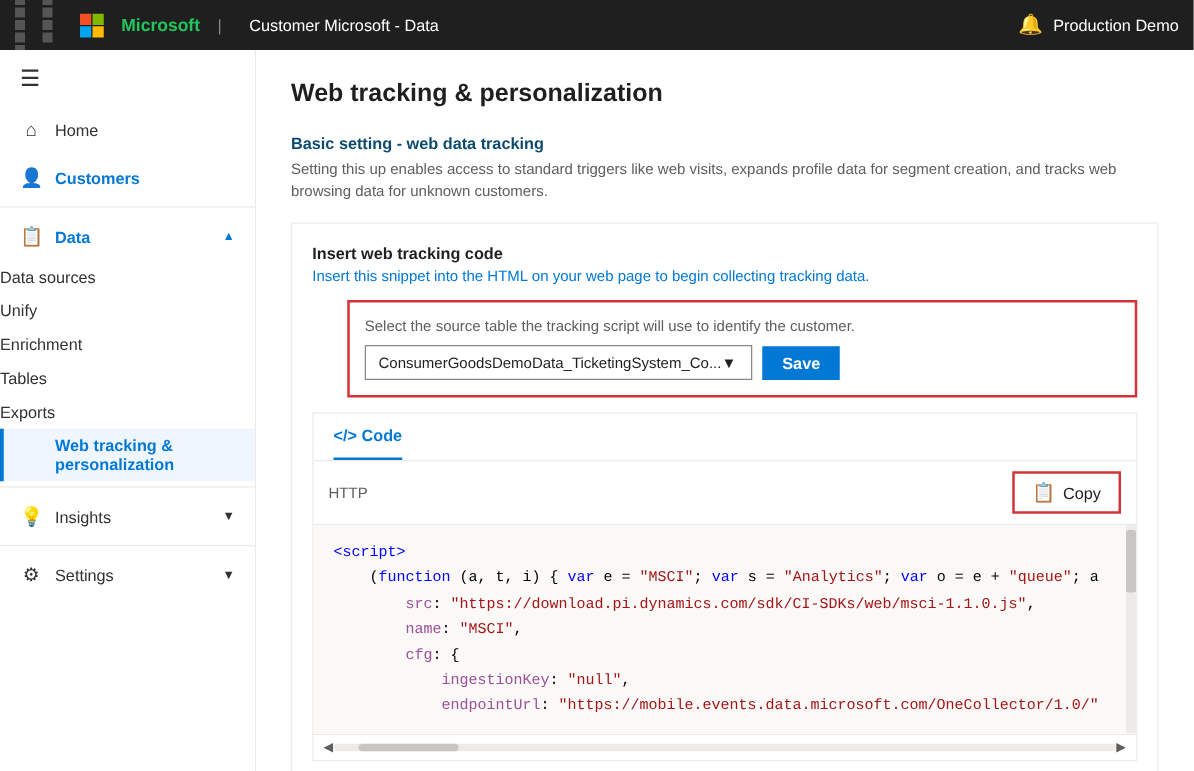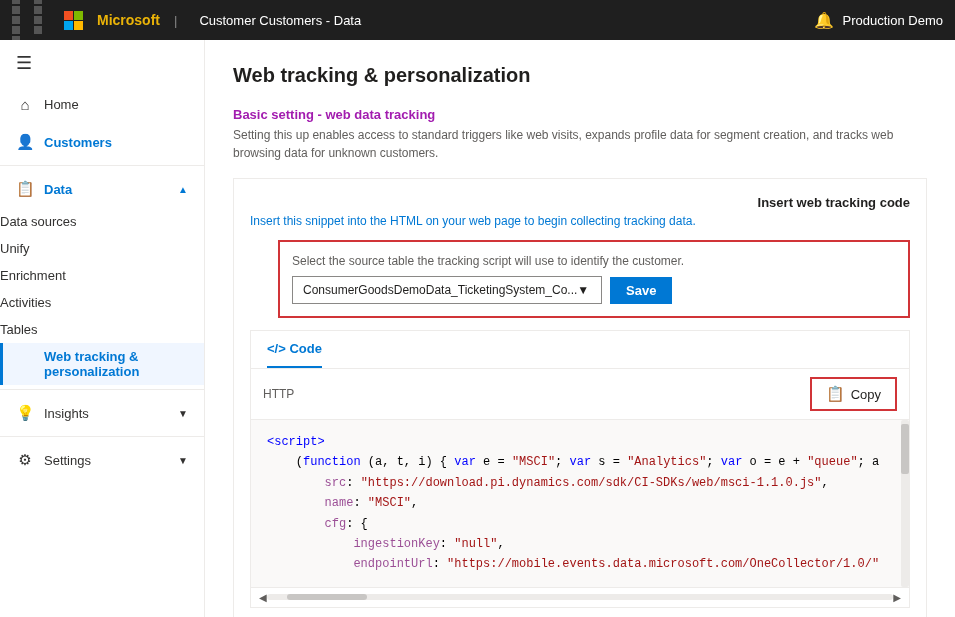"Microsoft" .topbar-brand { color: #eab308 -> #22c55e }
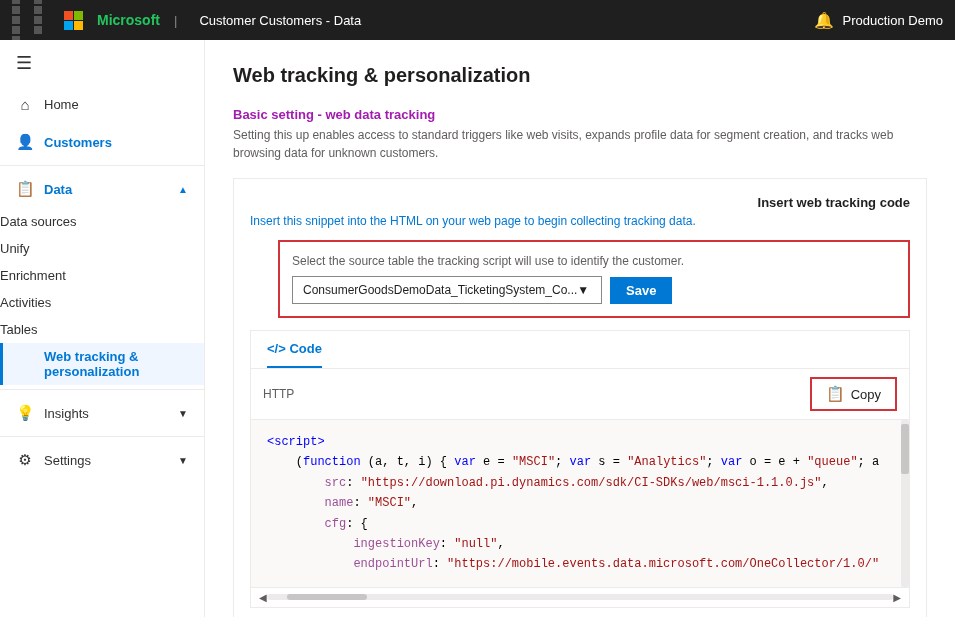"Customer Customers - Data" span.topbar-title { text: Customers -> Microsoft }
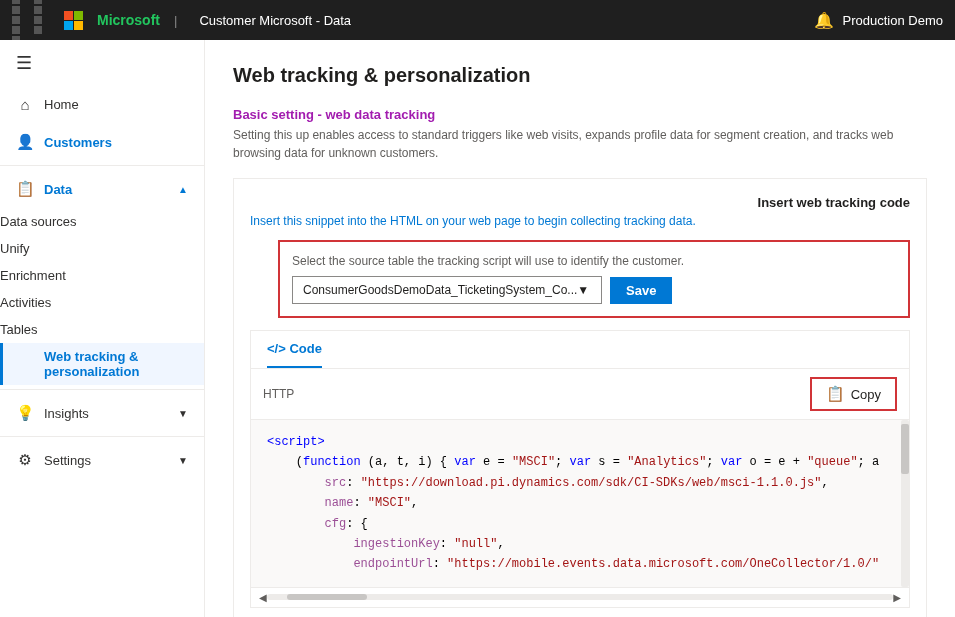"Basic setting - web data" .section-label { color: #a21caf -> #0c4a6e }
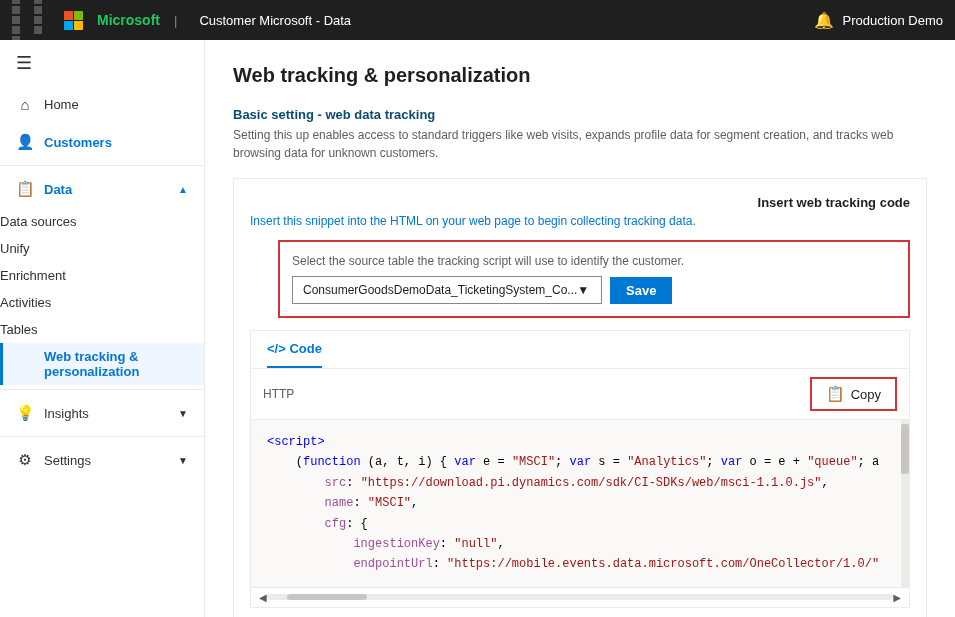"Insert web tracking code" .tracking-box-title { text-align: right -> none }
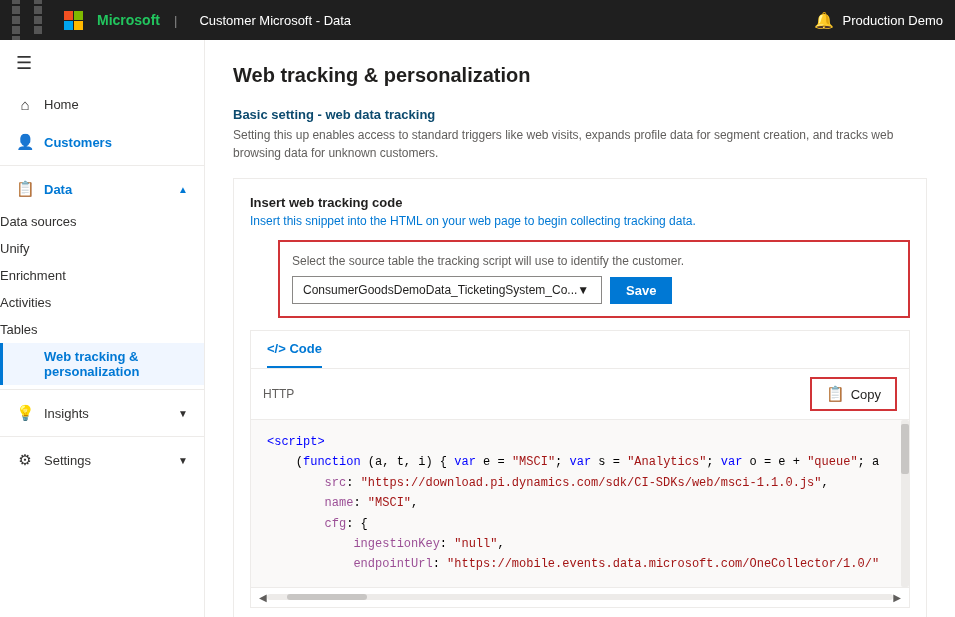"Activities" a.sidebar-sub { html: <a>Activities</a> -> none }
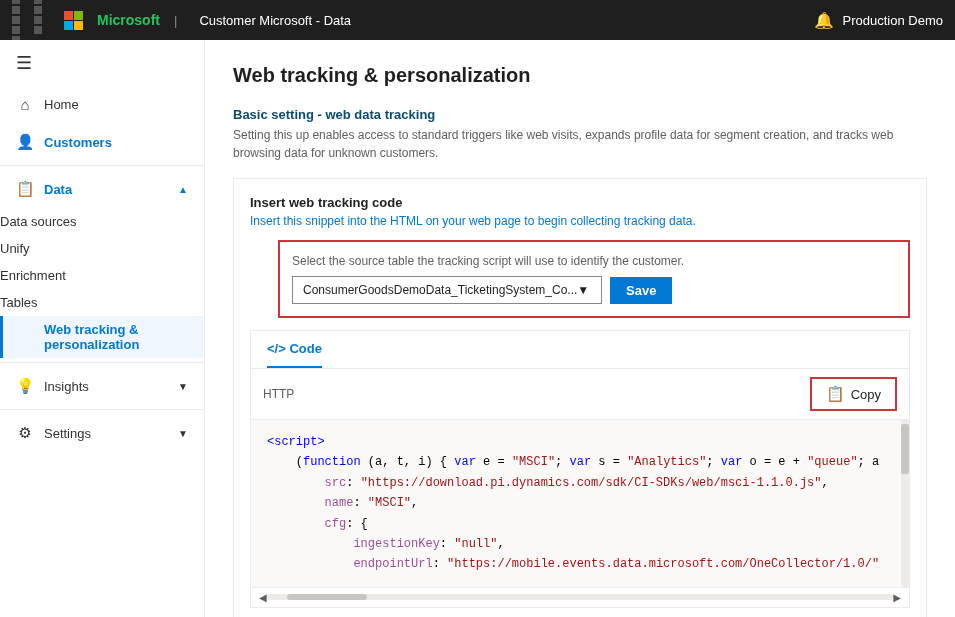"Exports" a.sidebar-sub { html: none -> <a>Exports</a> }
